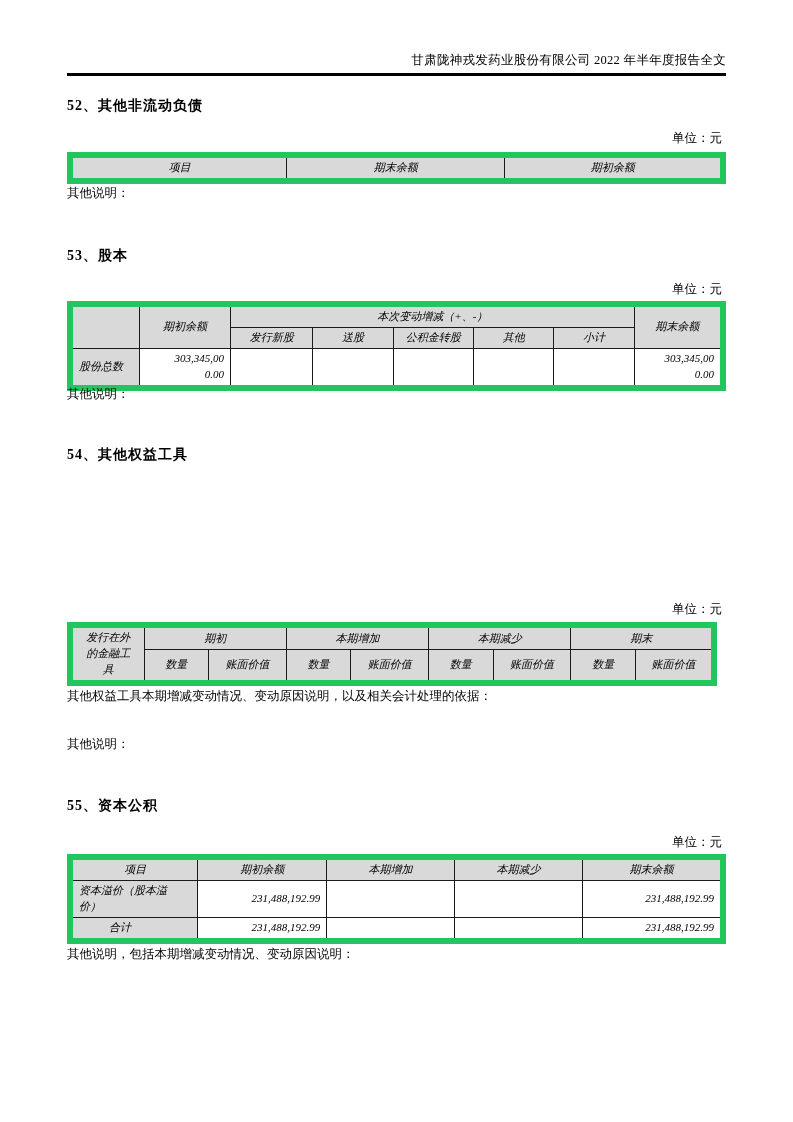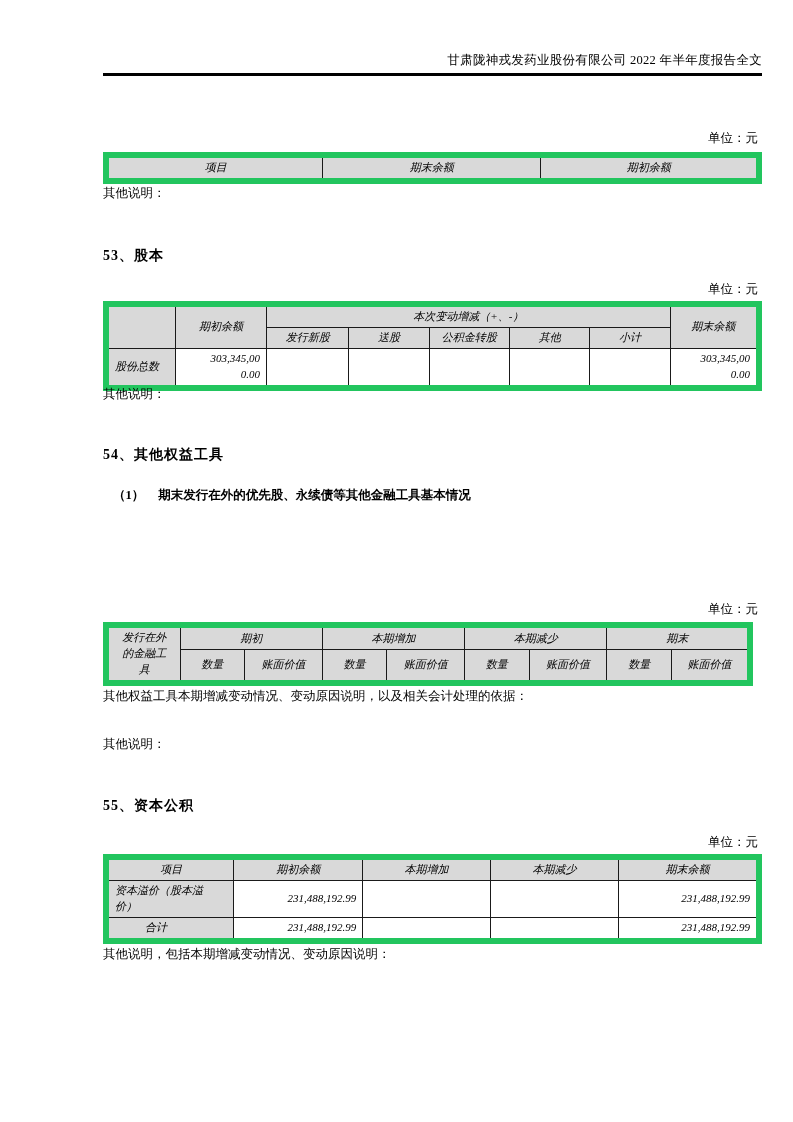"甘肃陇神戎发药业股份有限公司 2022 年半年度报告全文" .content { margin-left: 36px -> none }
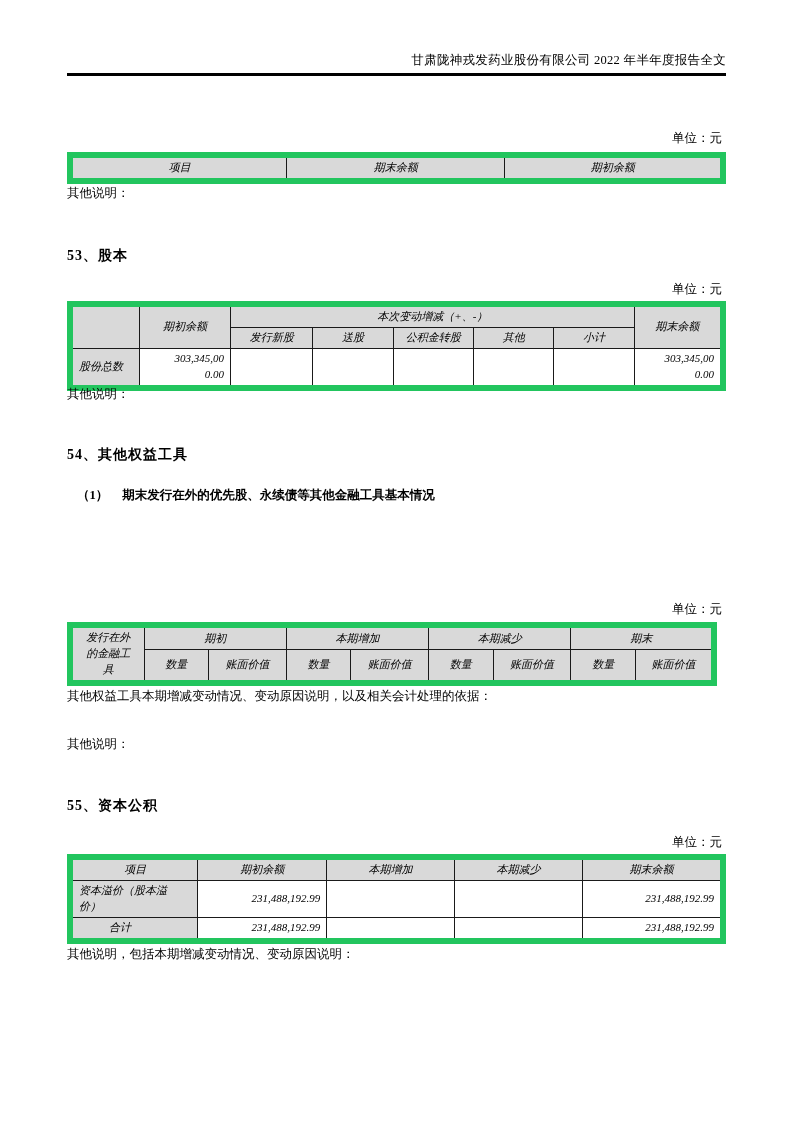"52、其他非流动负债" div.abs { html: none -> <div>52、其他非流动负债</div> }
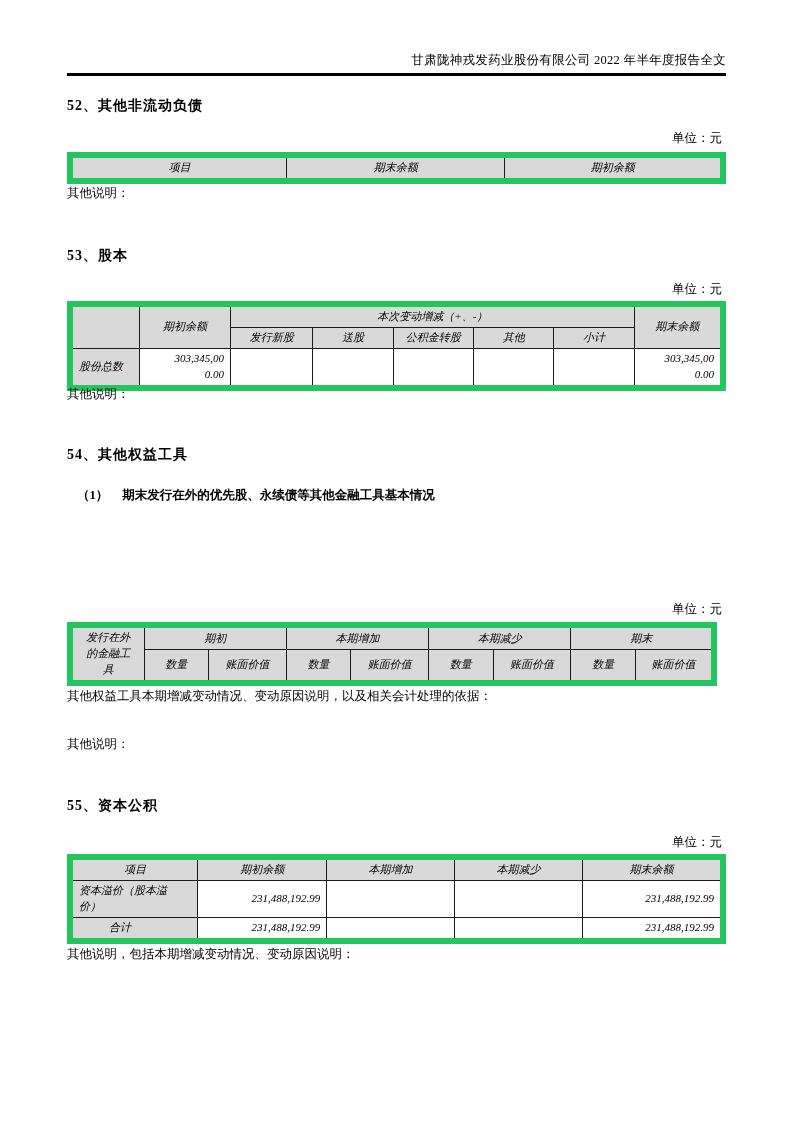"（1） 期末发行在外的优先股、永续债等其他金融工具基本情况" div.abs { html: <div> <span>（1）</span><span>期末发行在外的优先股、永续债等其他金融工具基本情况</span> </div> -> none }
